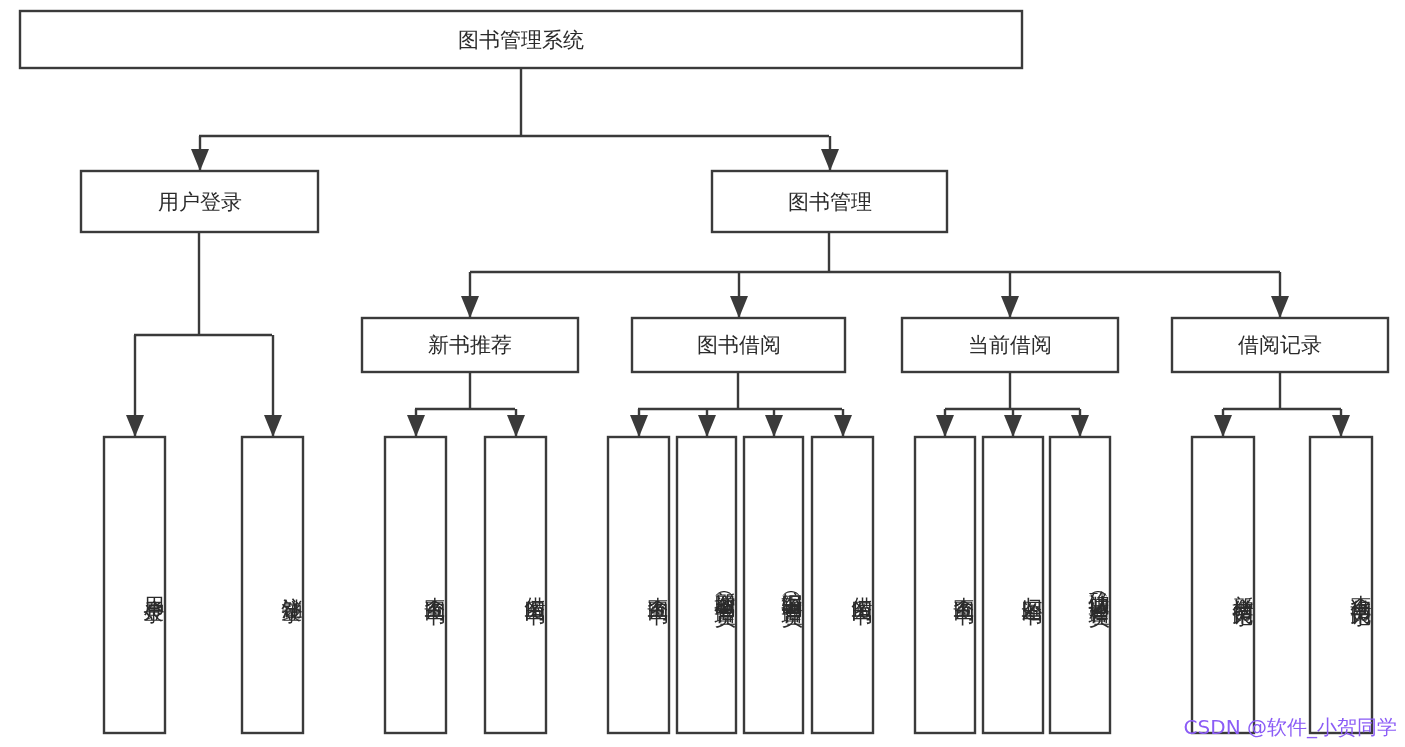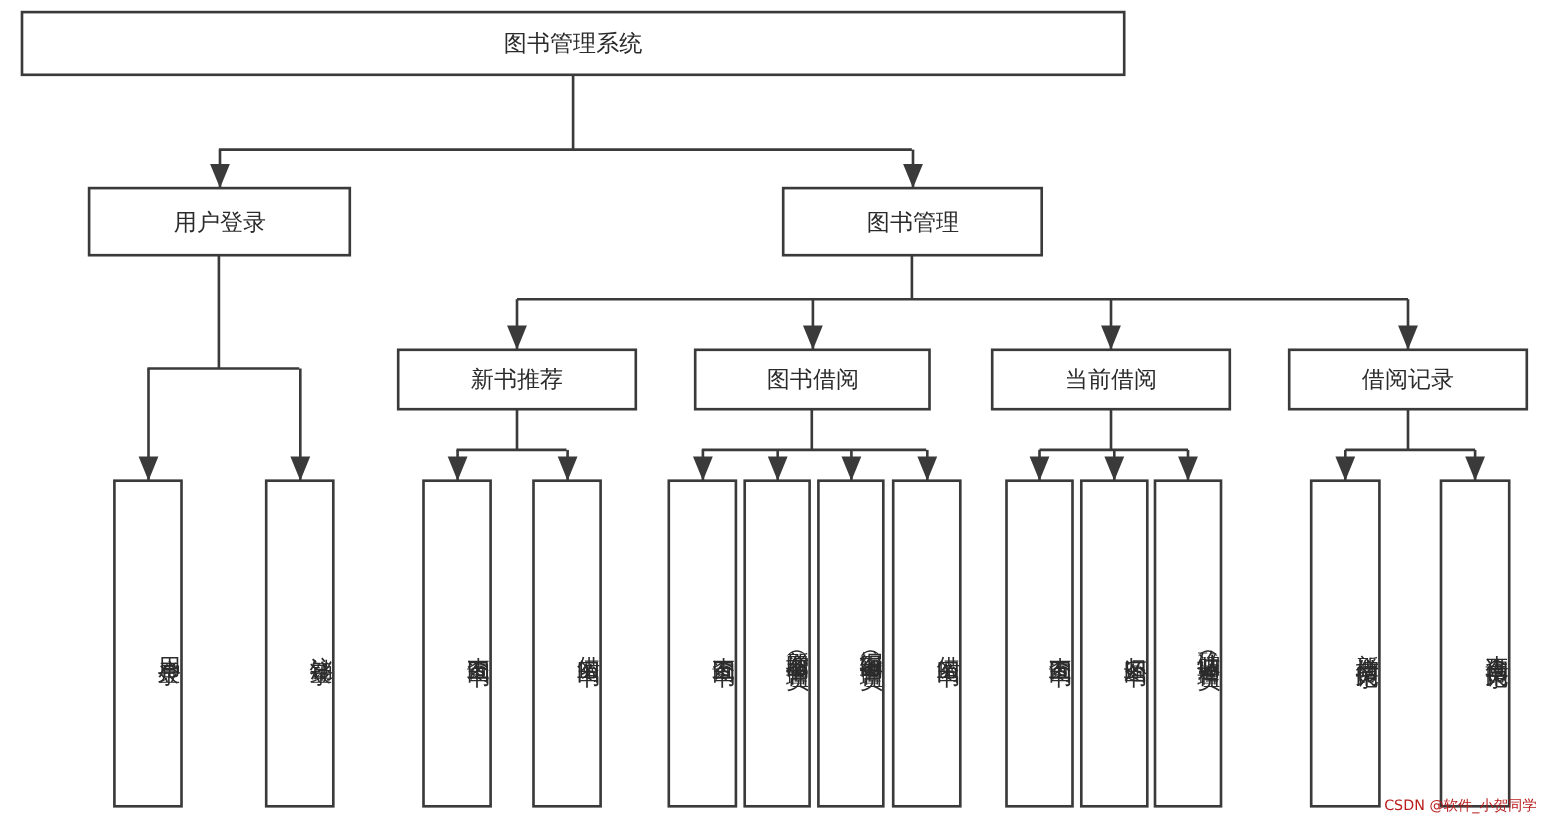"CSDN @软件_小贺同学" .watermark { color: #b91c1c -> #8b5cf6; font-size: 13px -> 20px }
